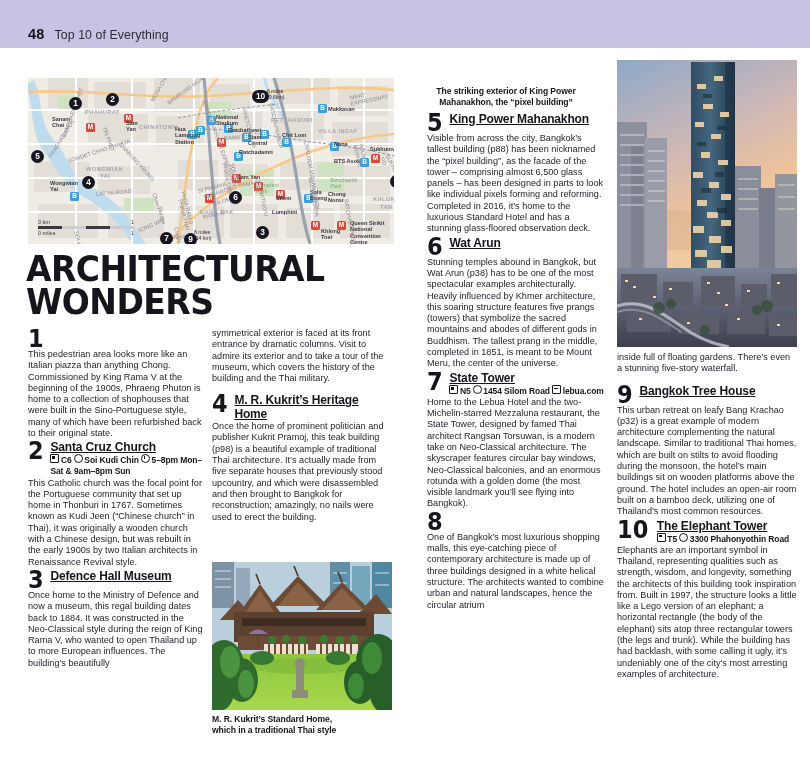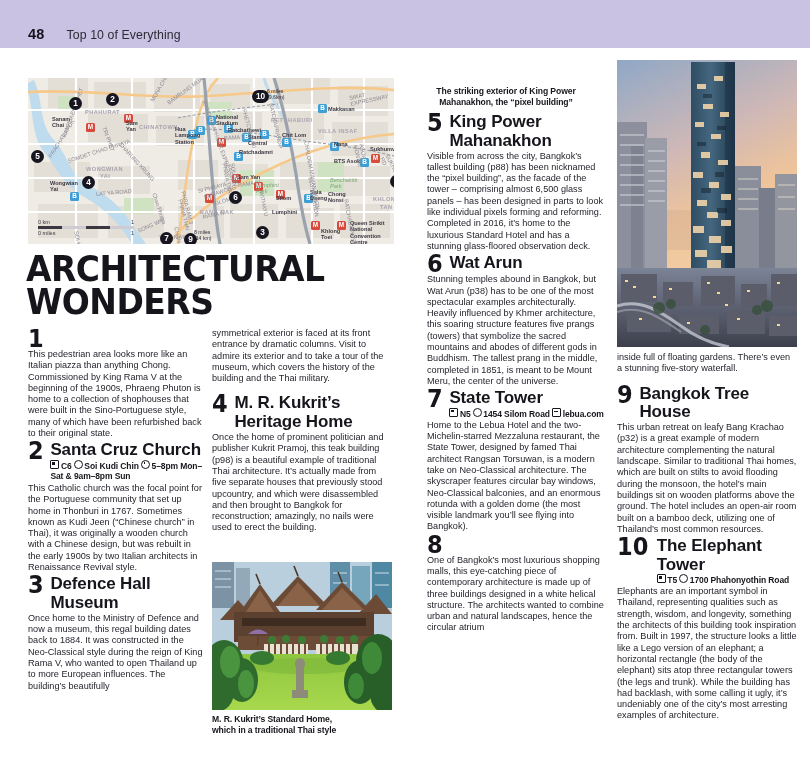"48" .header-inner { gap: 22px -> 10px }
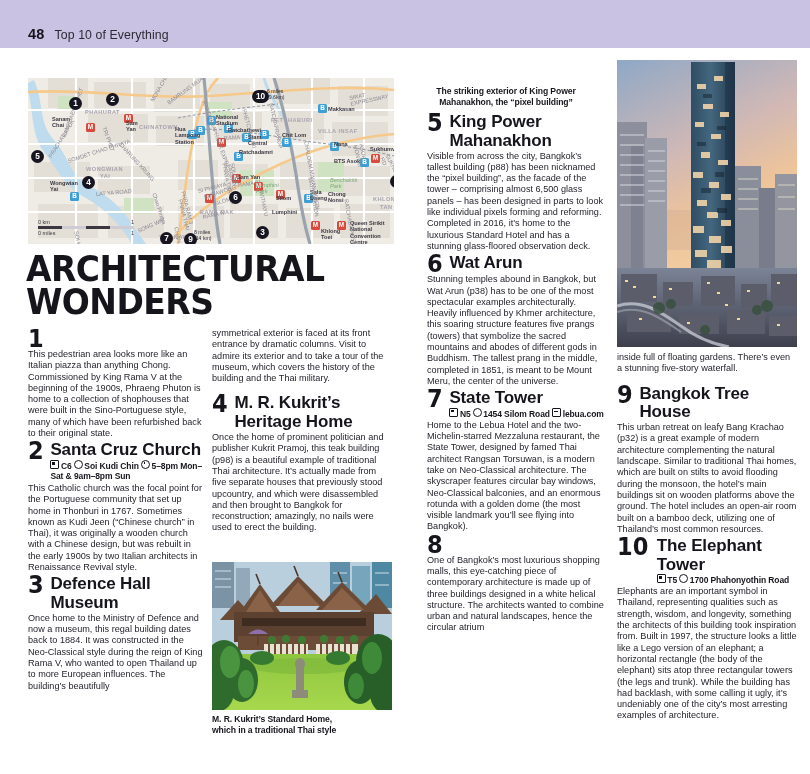"King Power Mahanakhon" .entry-title { font-size: 17px -> 12px; text-decoration: none -> underline }
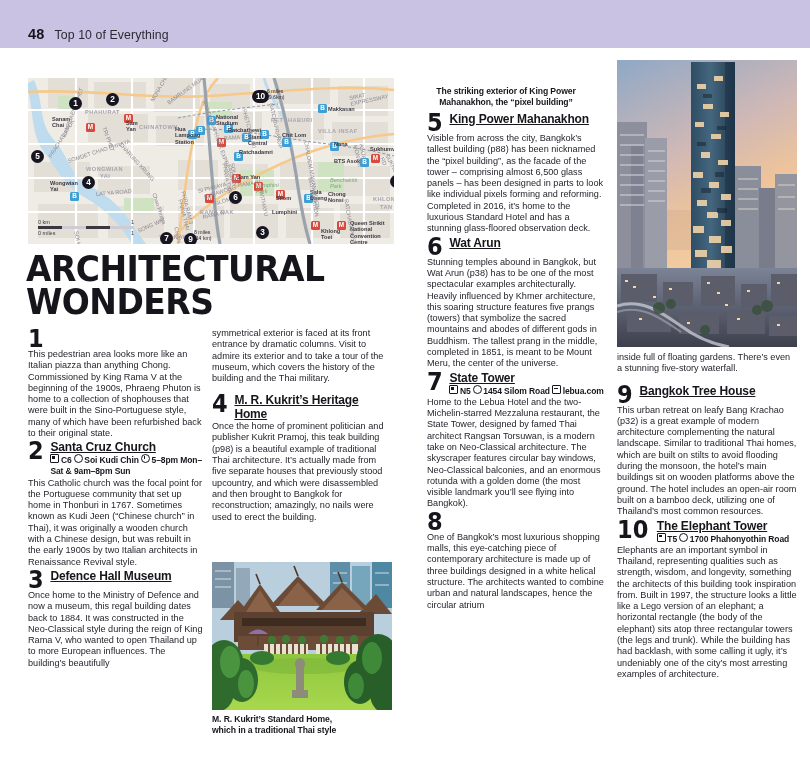"1700 Phahonyothin Road" span { text: 1700 -> 3300 }
